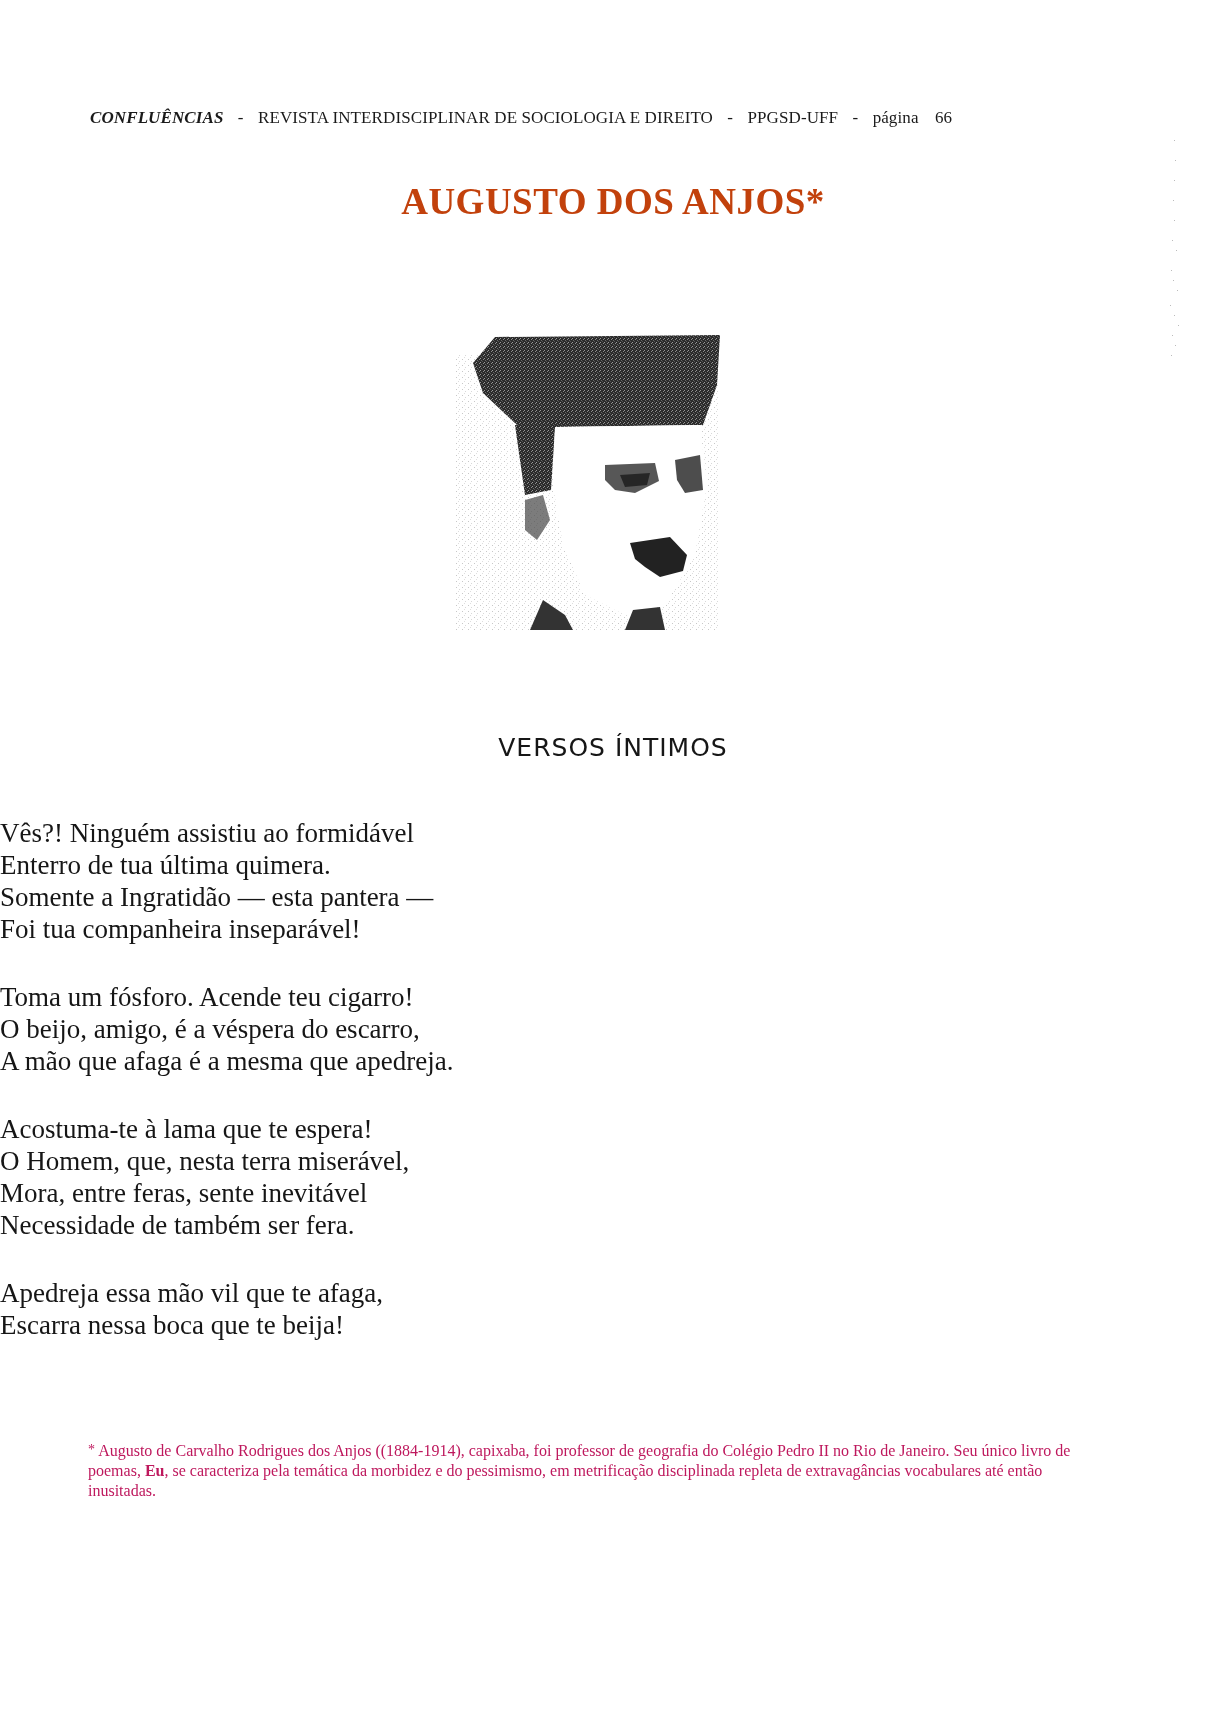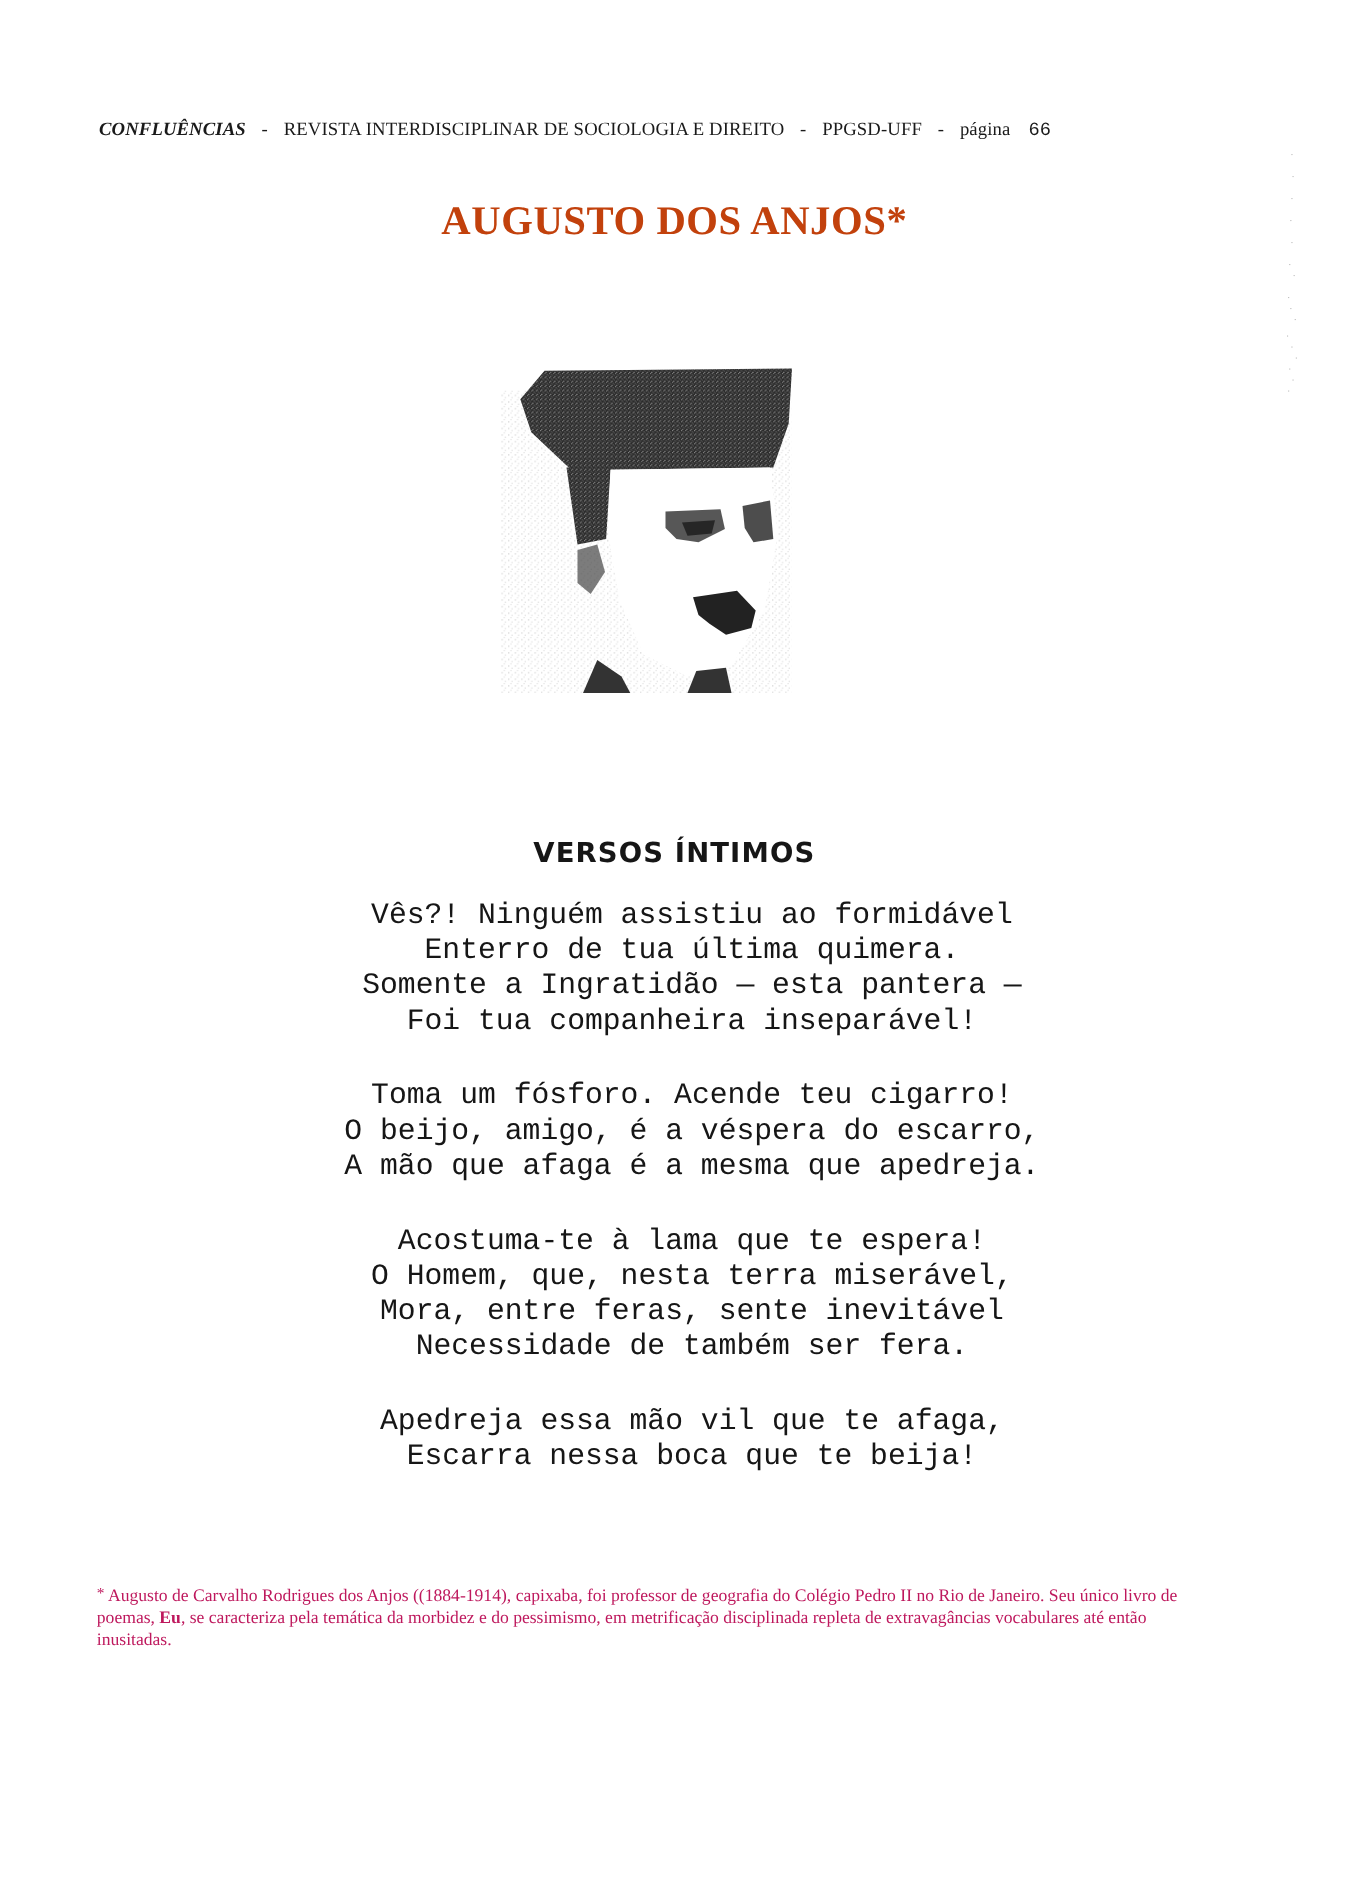"66" .header .page-num { font-family: Liberation Mono, monospace -> none }
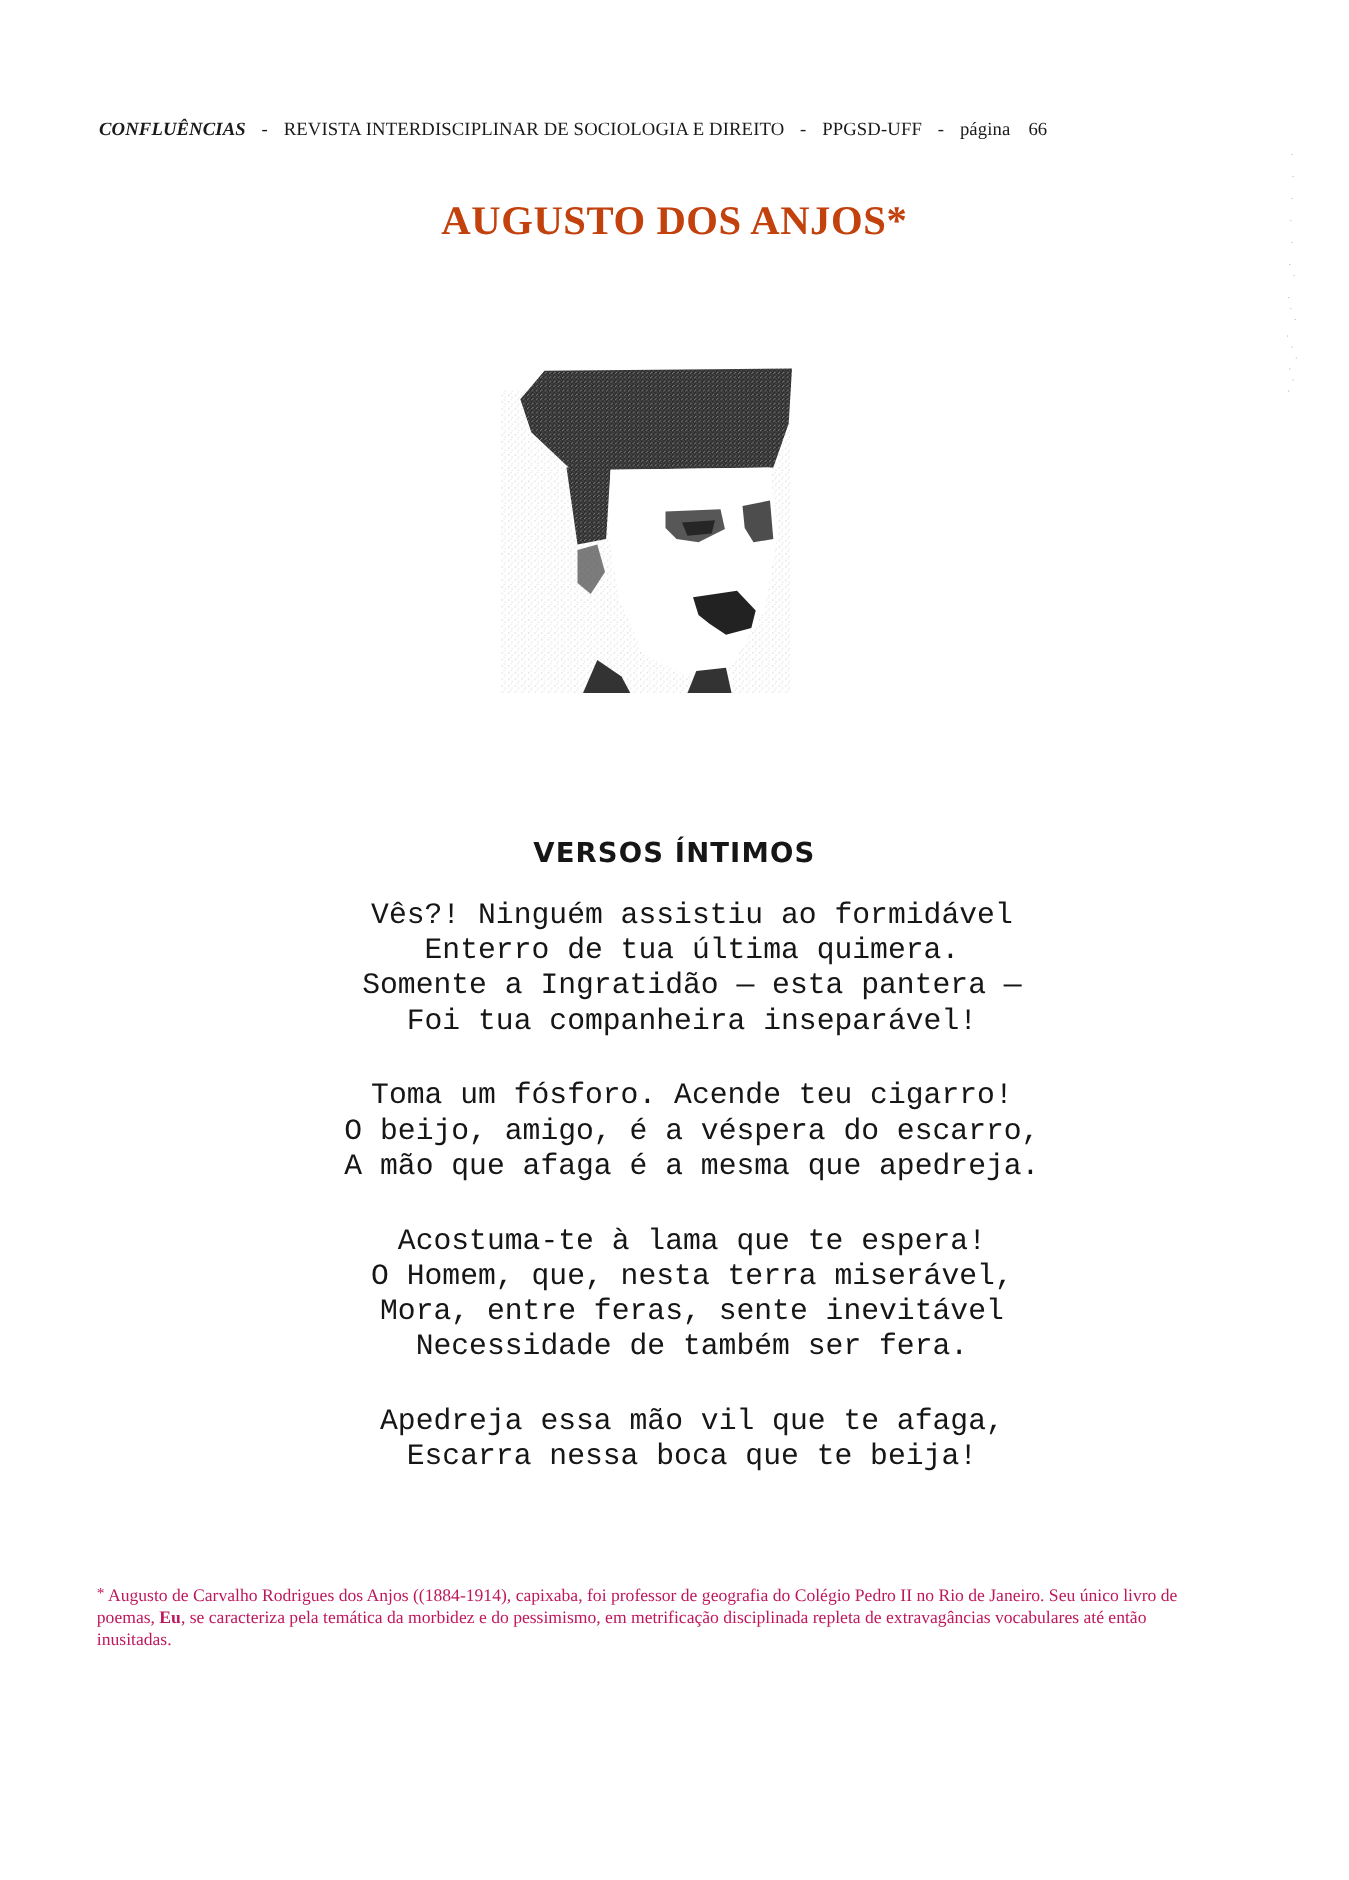"VERSOS ÍNTIMOS" .poem-title { font-weight: bold -> normal; margin-top: 28px -> none }
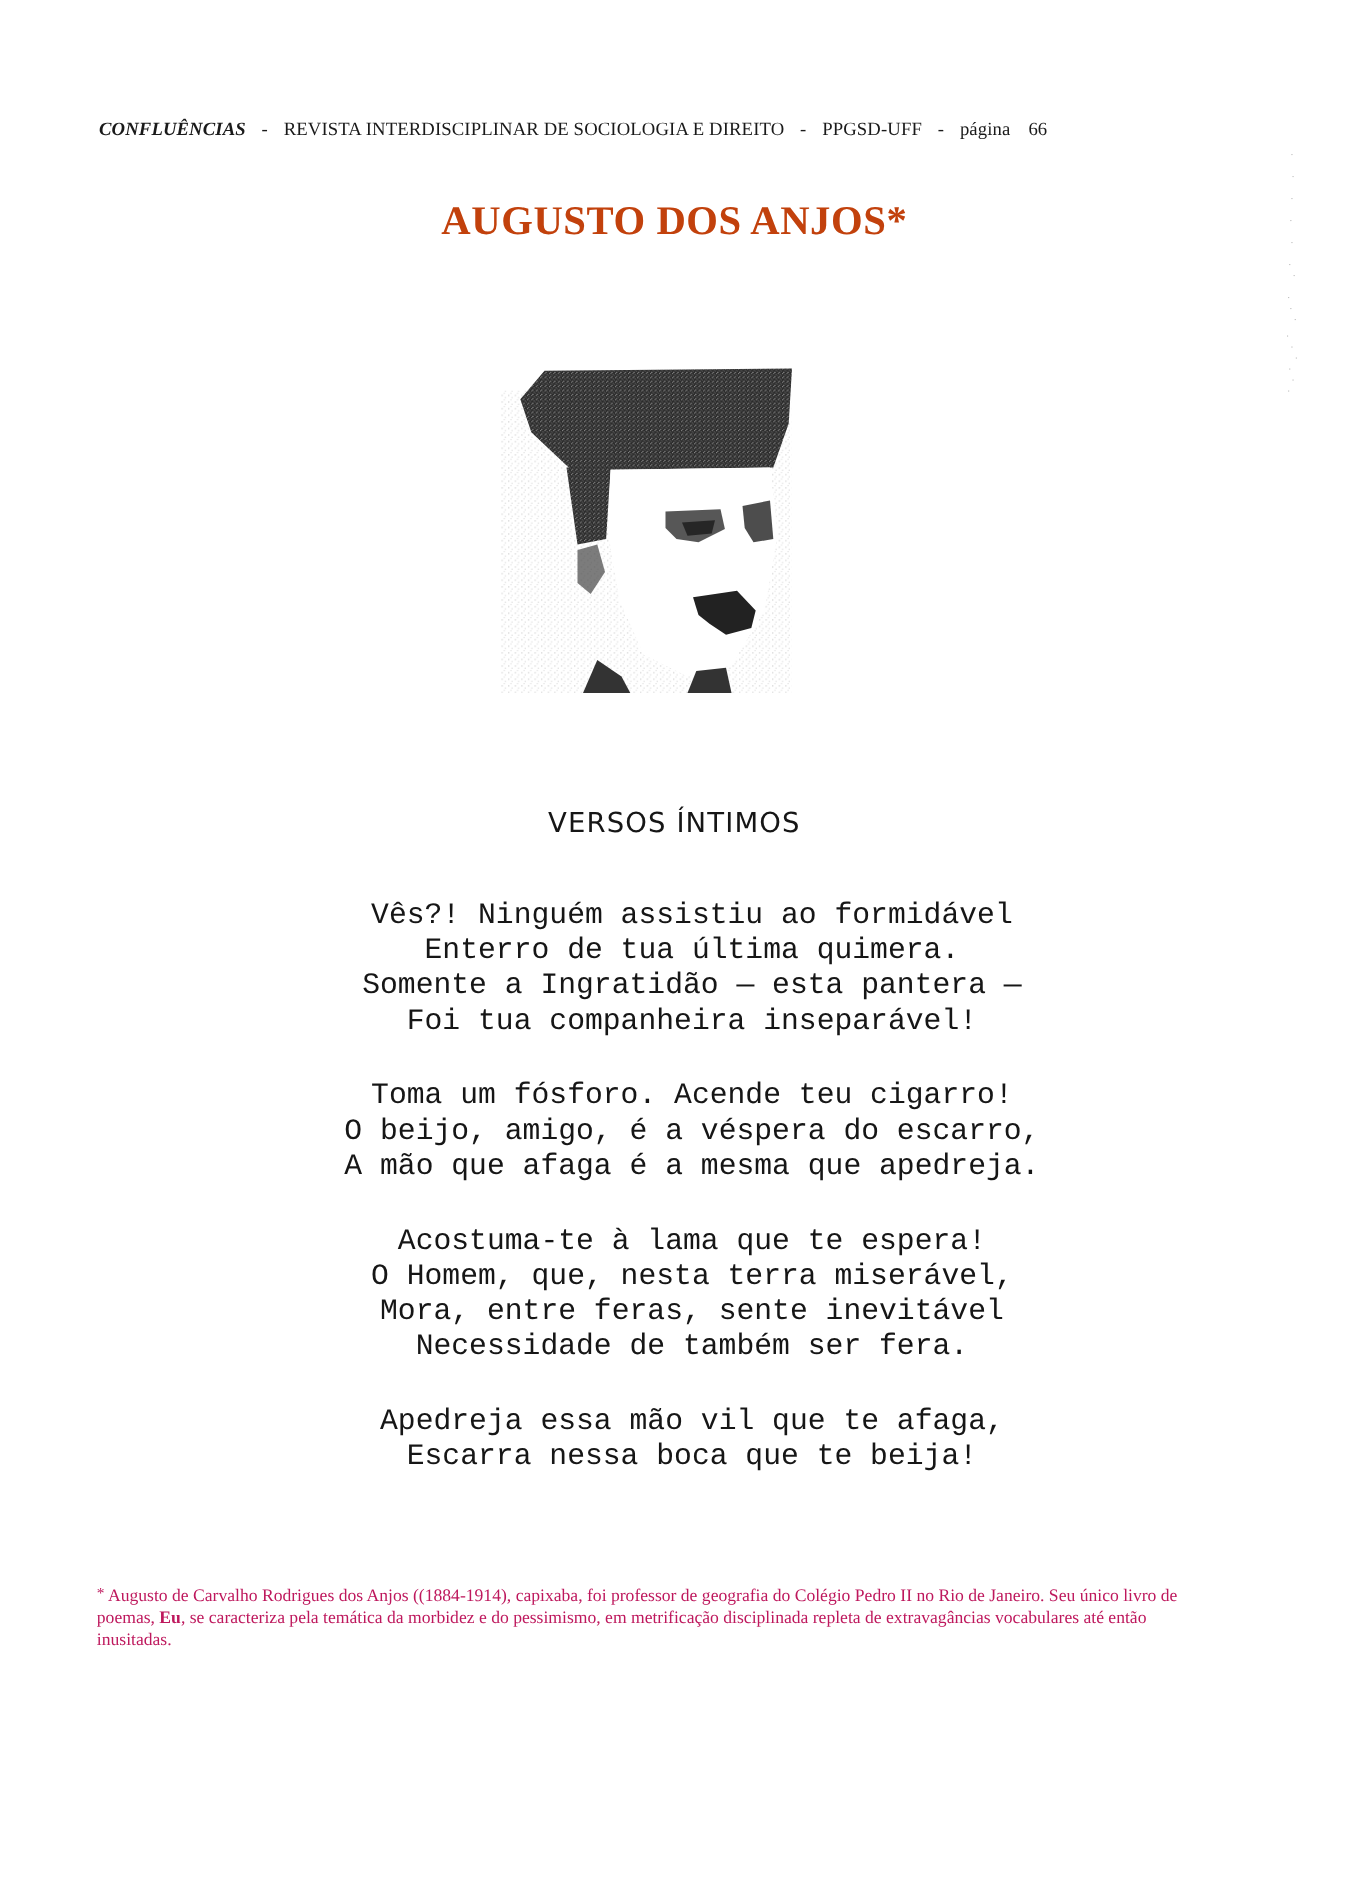"Vês?! Ninguém assistiu ao formidável" .poem { font-family: Liberation Mono, monospace -> Liberation Serif, serif; padding-left: 32px -> none; text-align: center -> none }
